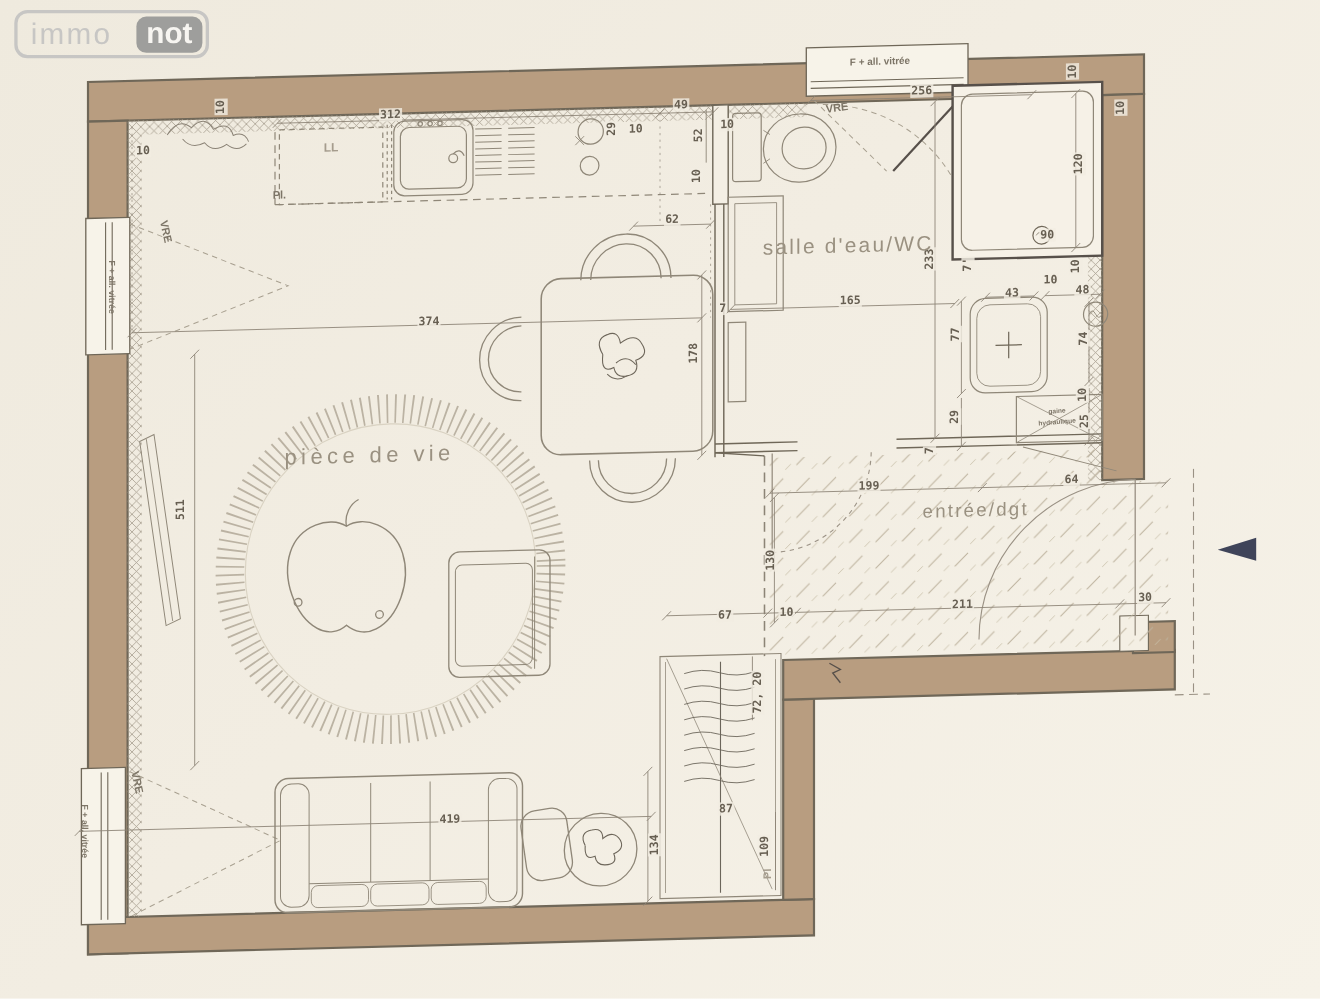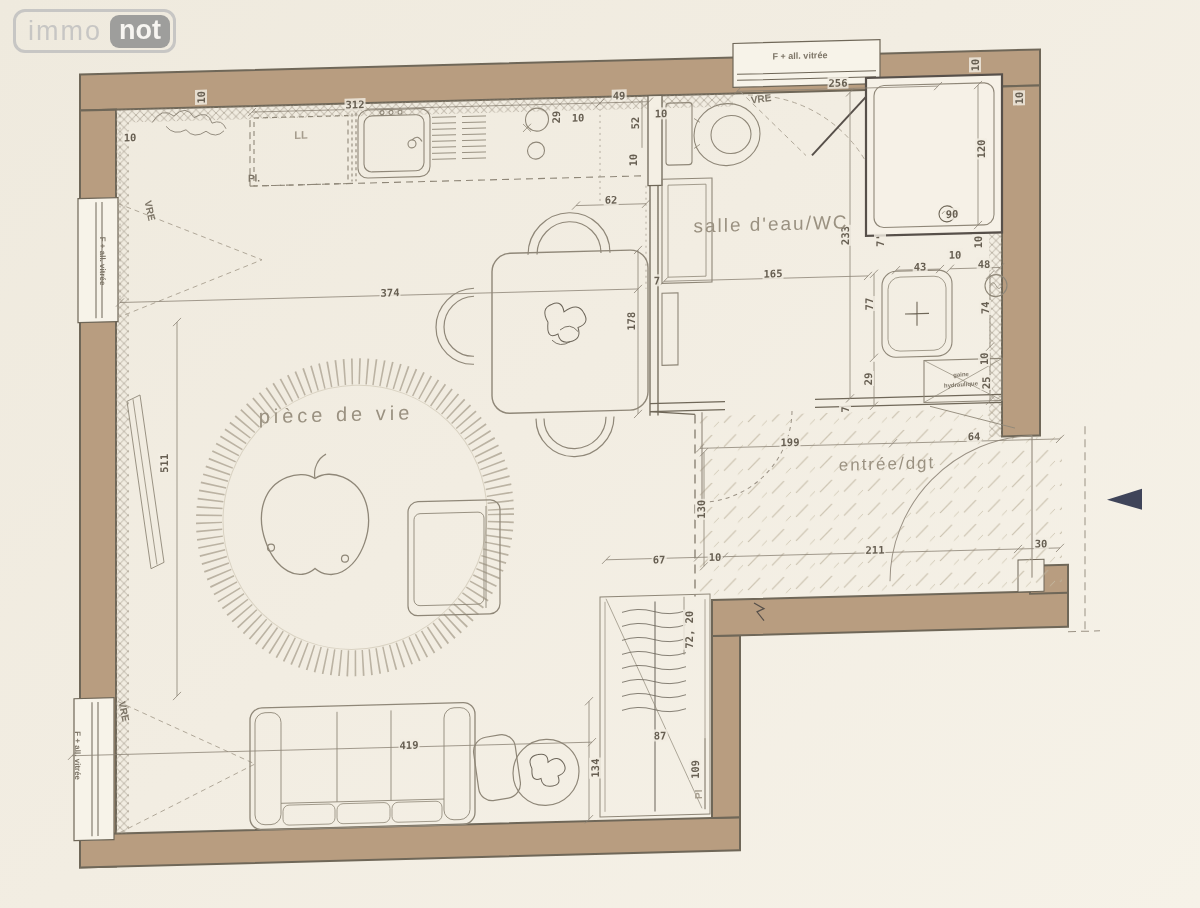"immo" .logo-immo { margin-right: 8px -> 22px }
